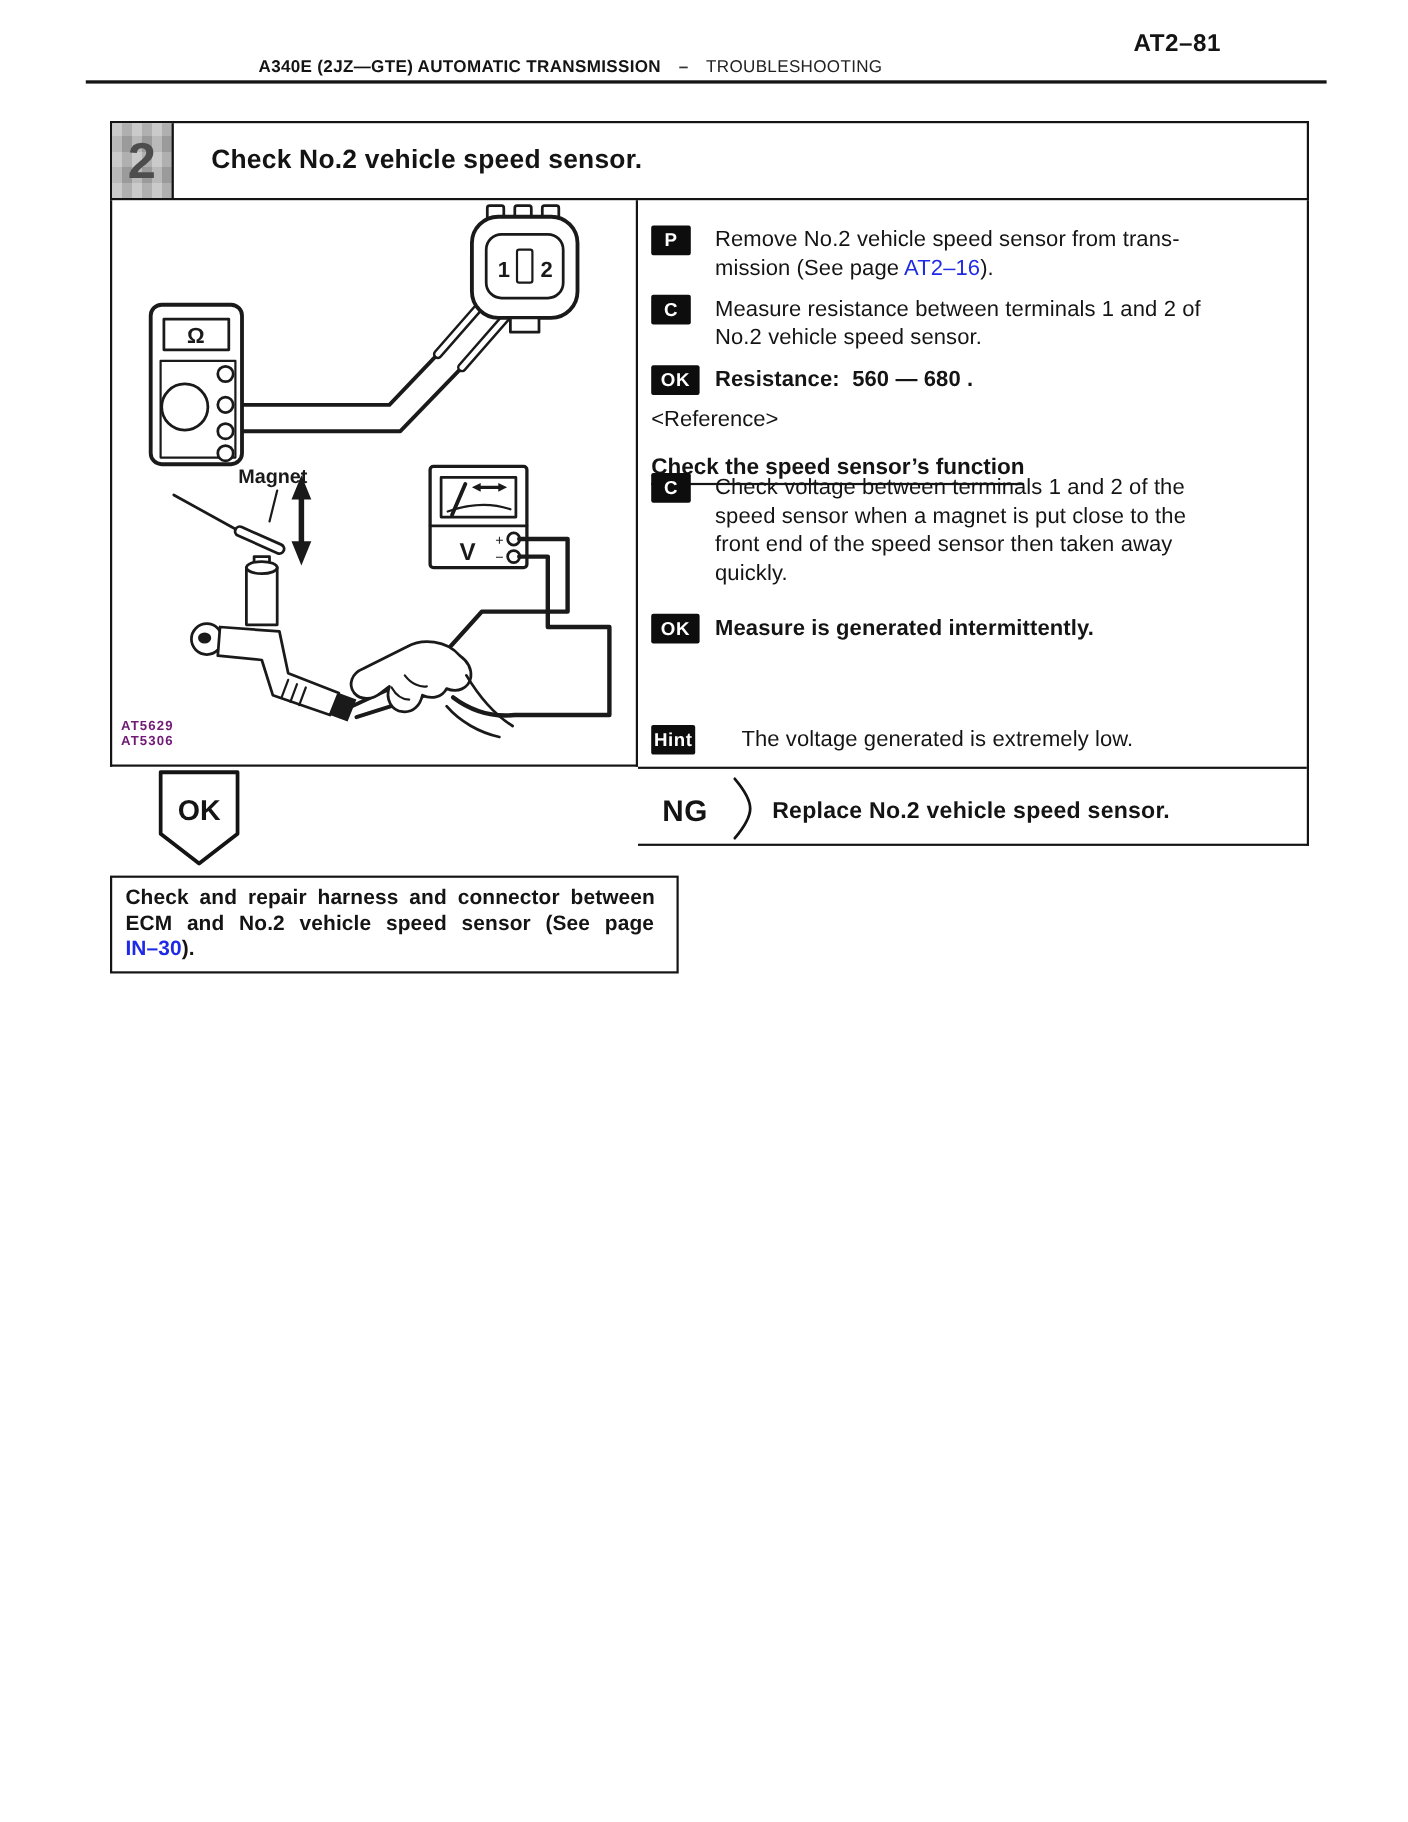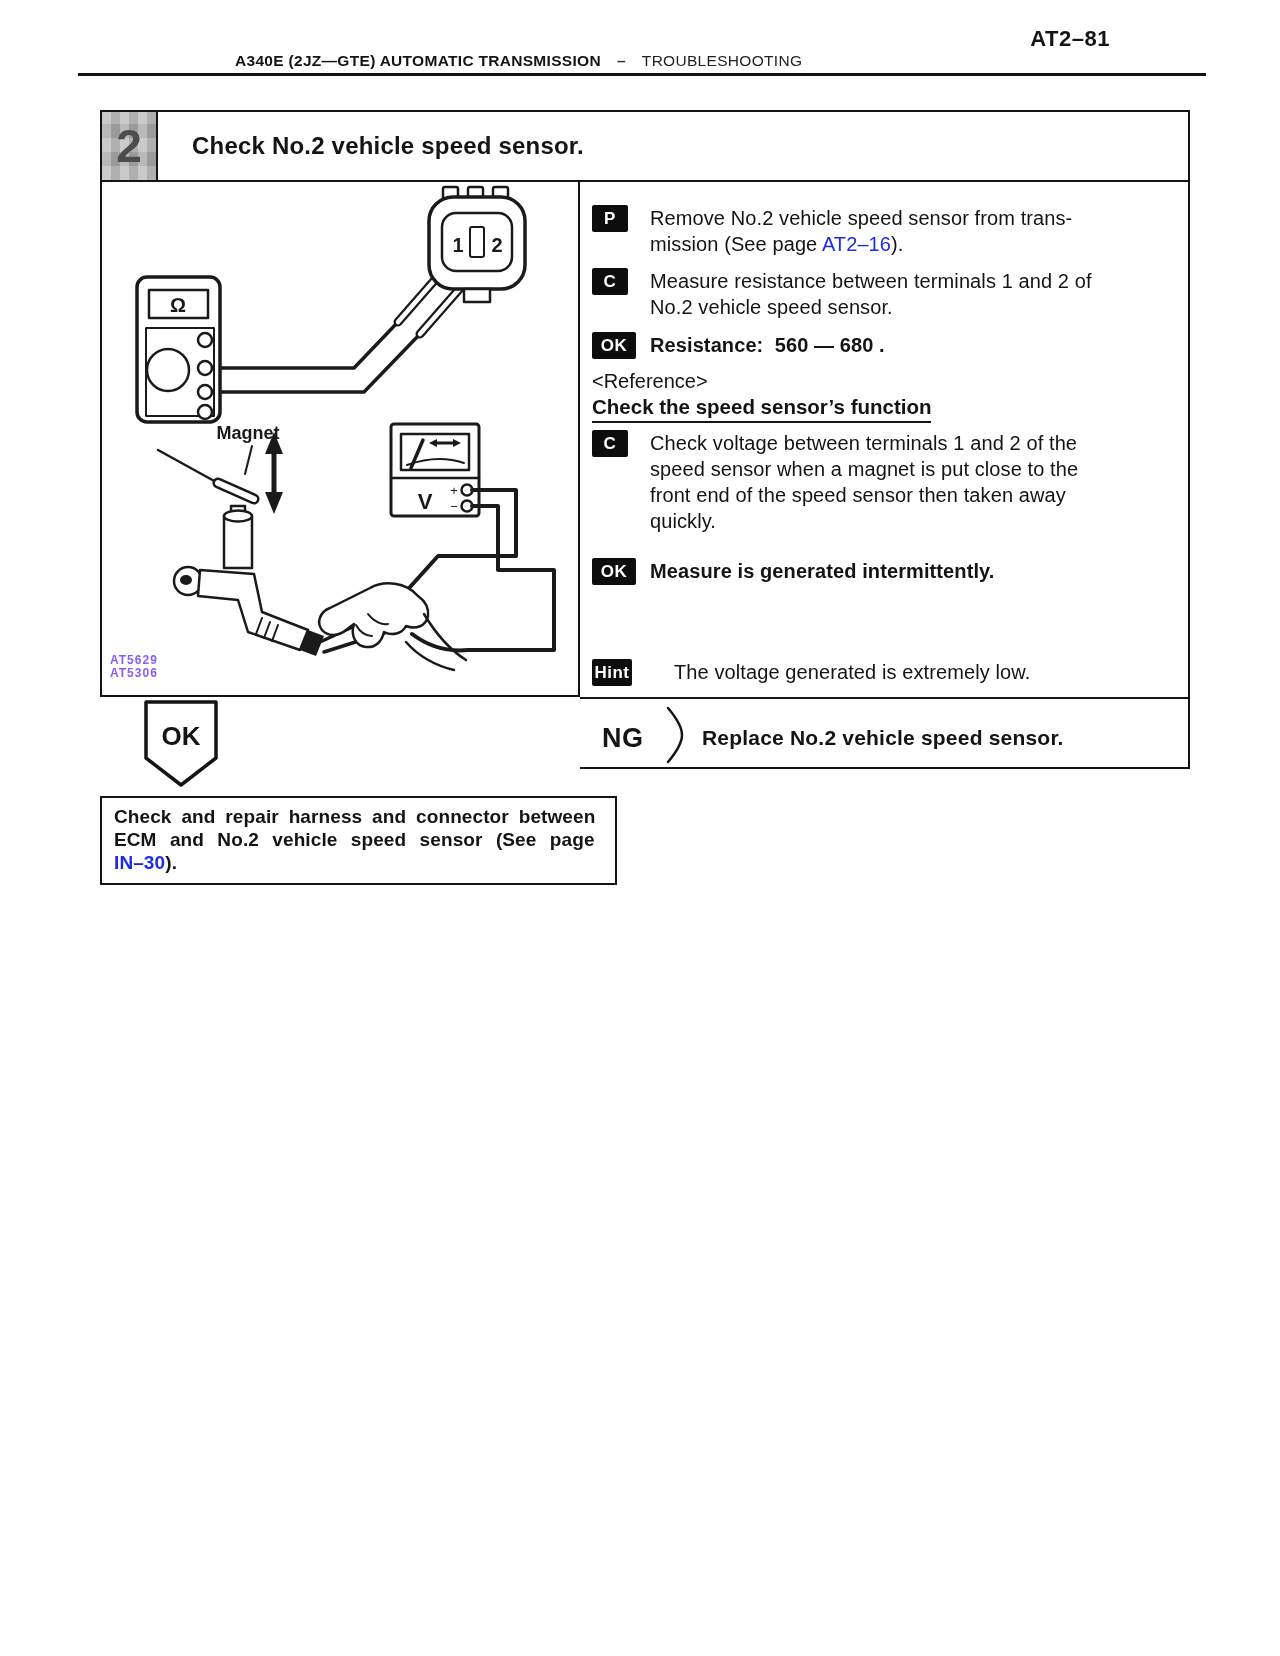"Check the speed sensor’s function" .func-line { margin-top: none -> 18px }
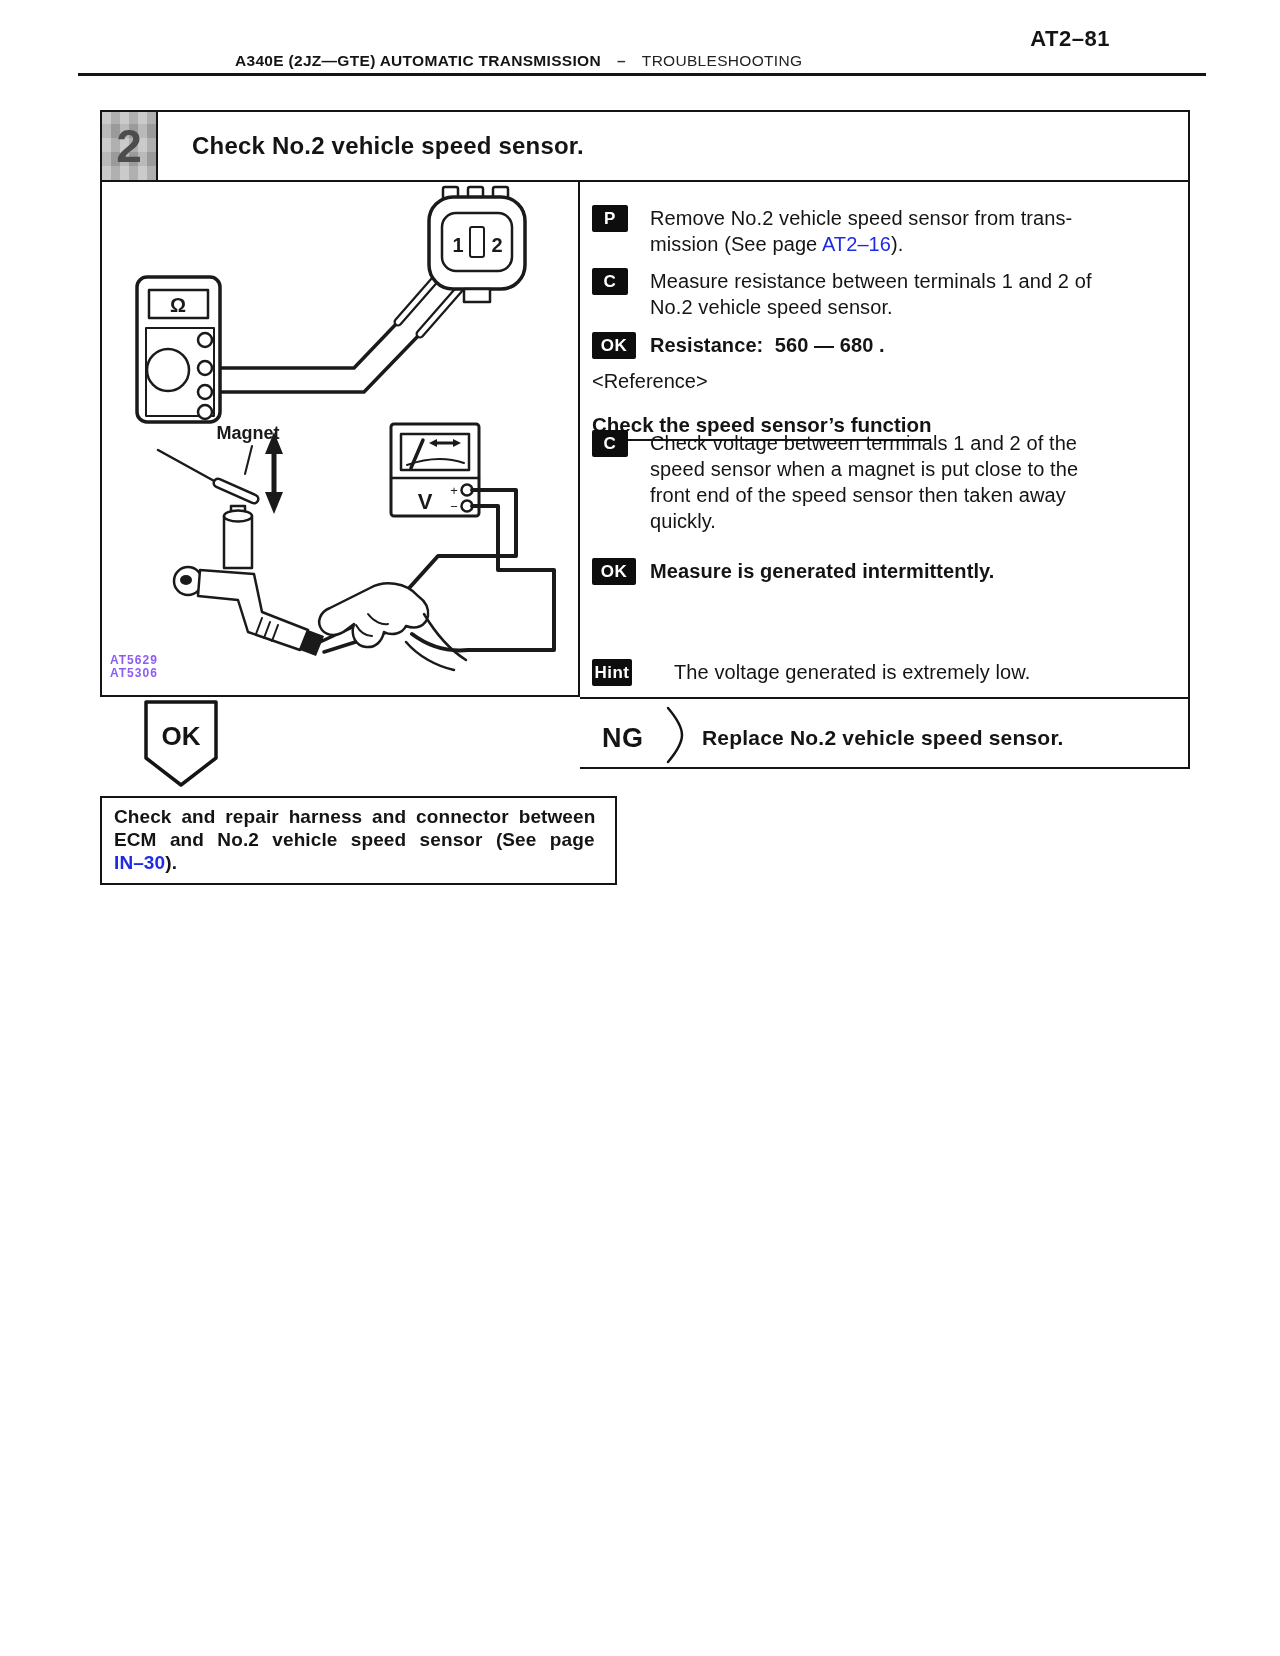"AT5629" .figure-codes { color: #8b5cf6 -> #701a75 }
